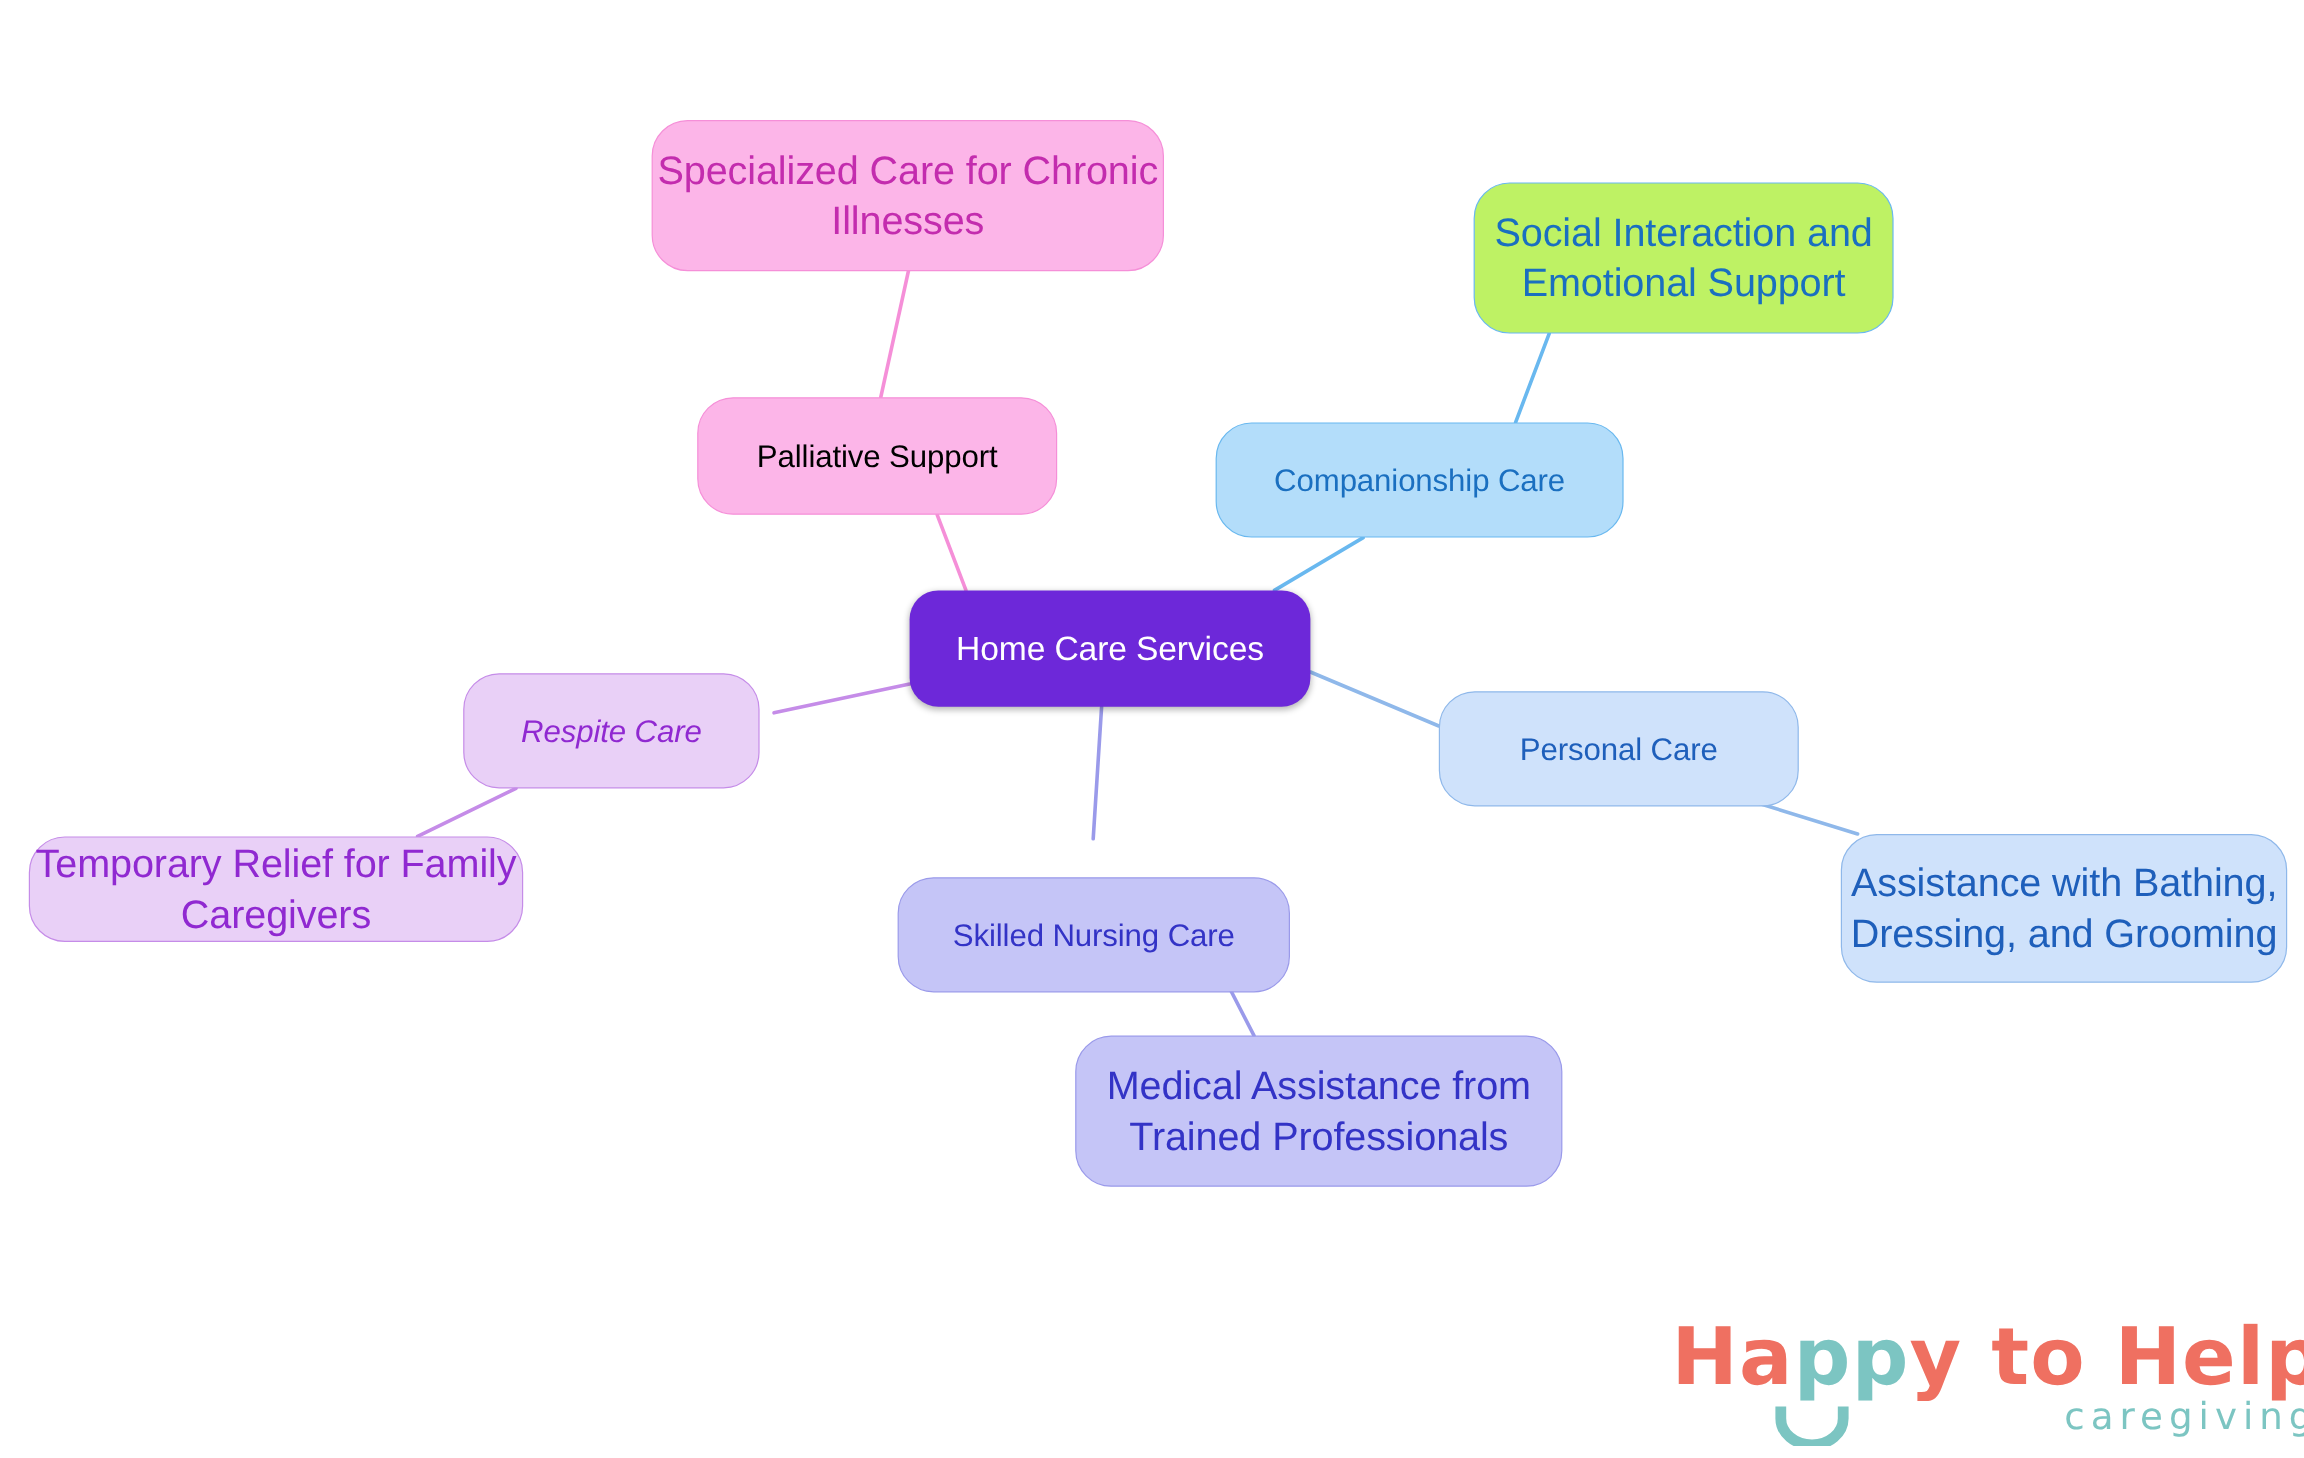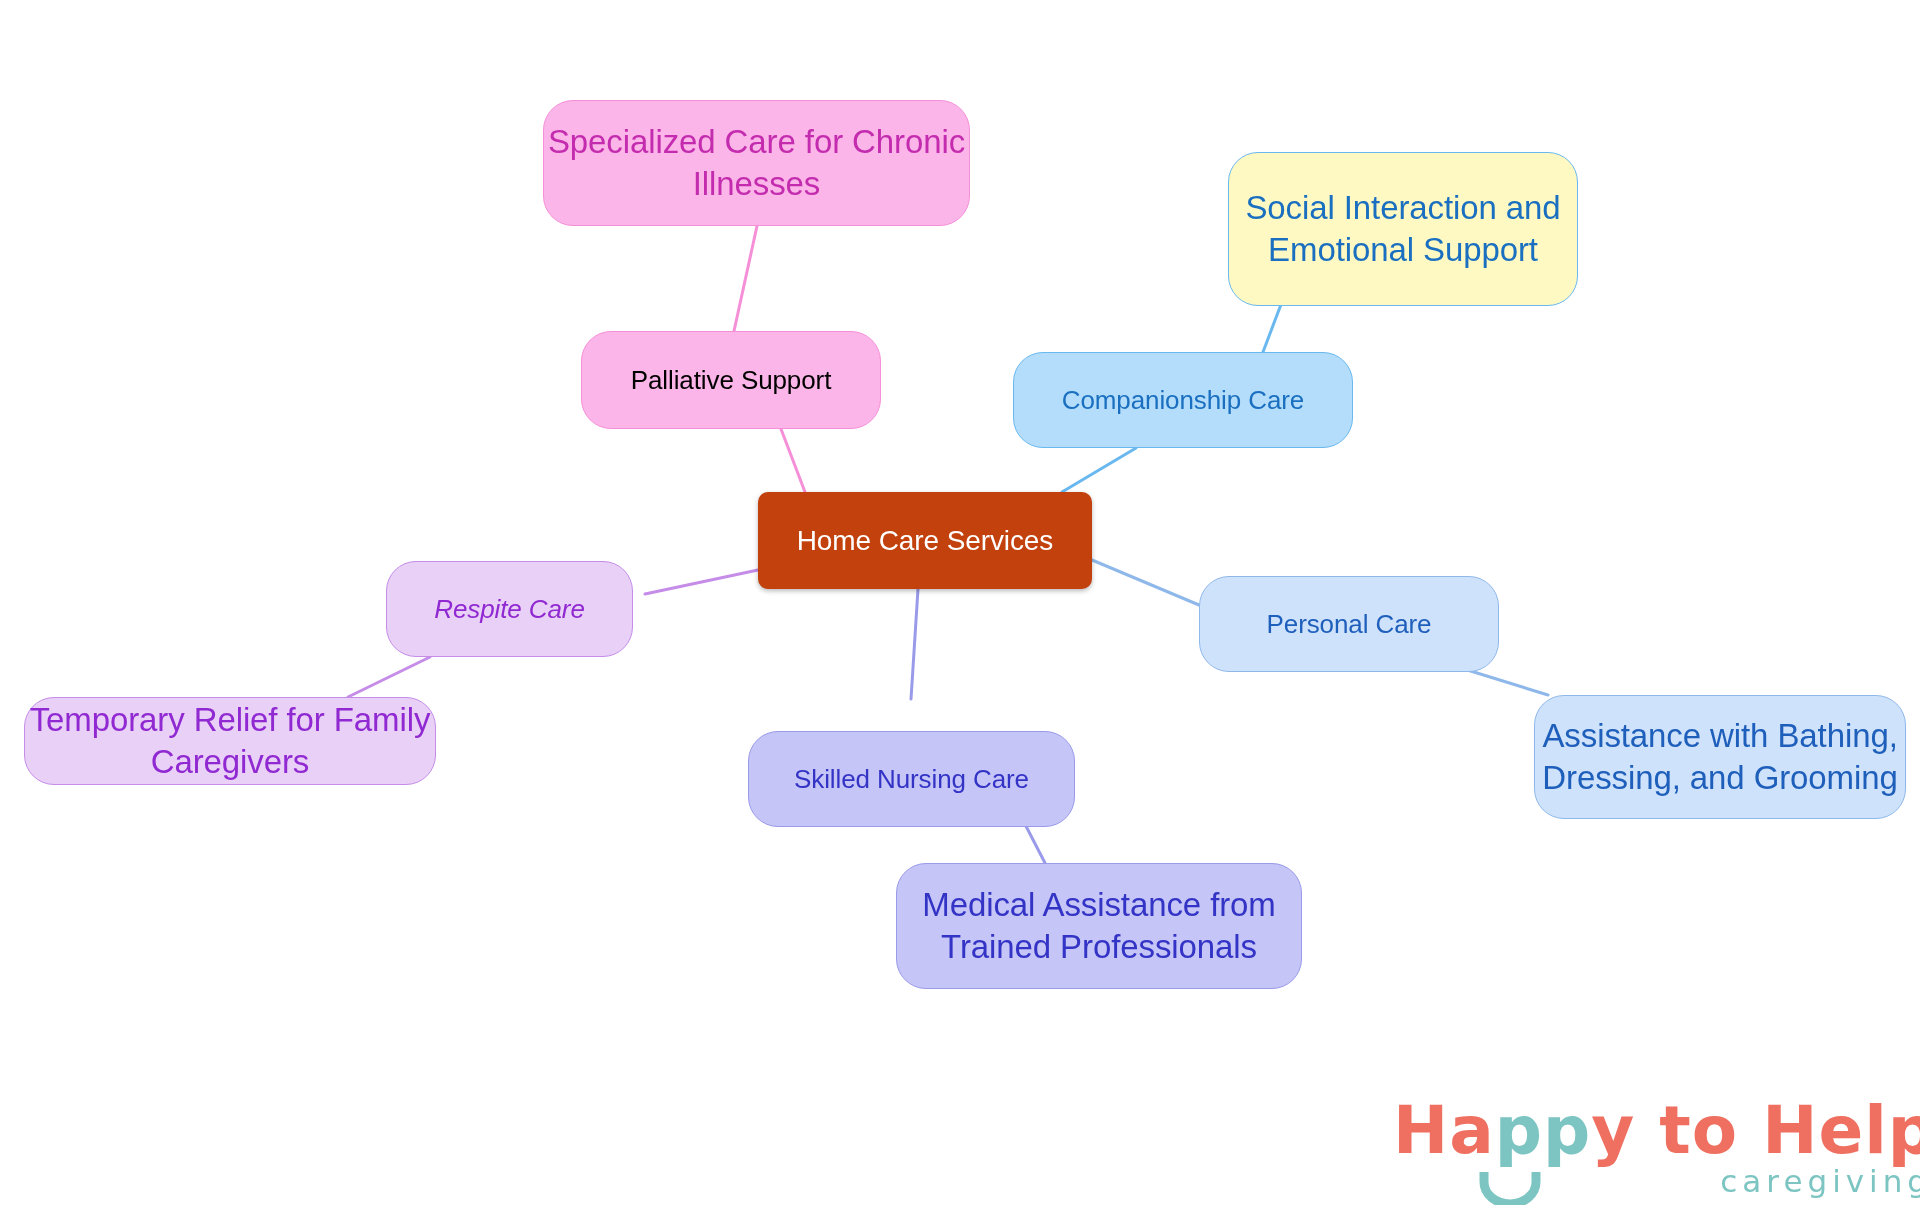"Social Interaction and" div.node { background: #fef9c3 -> #bef264; height: 154px -> 126px }
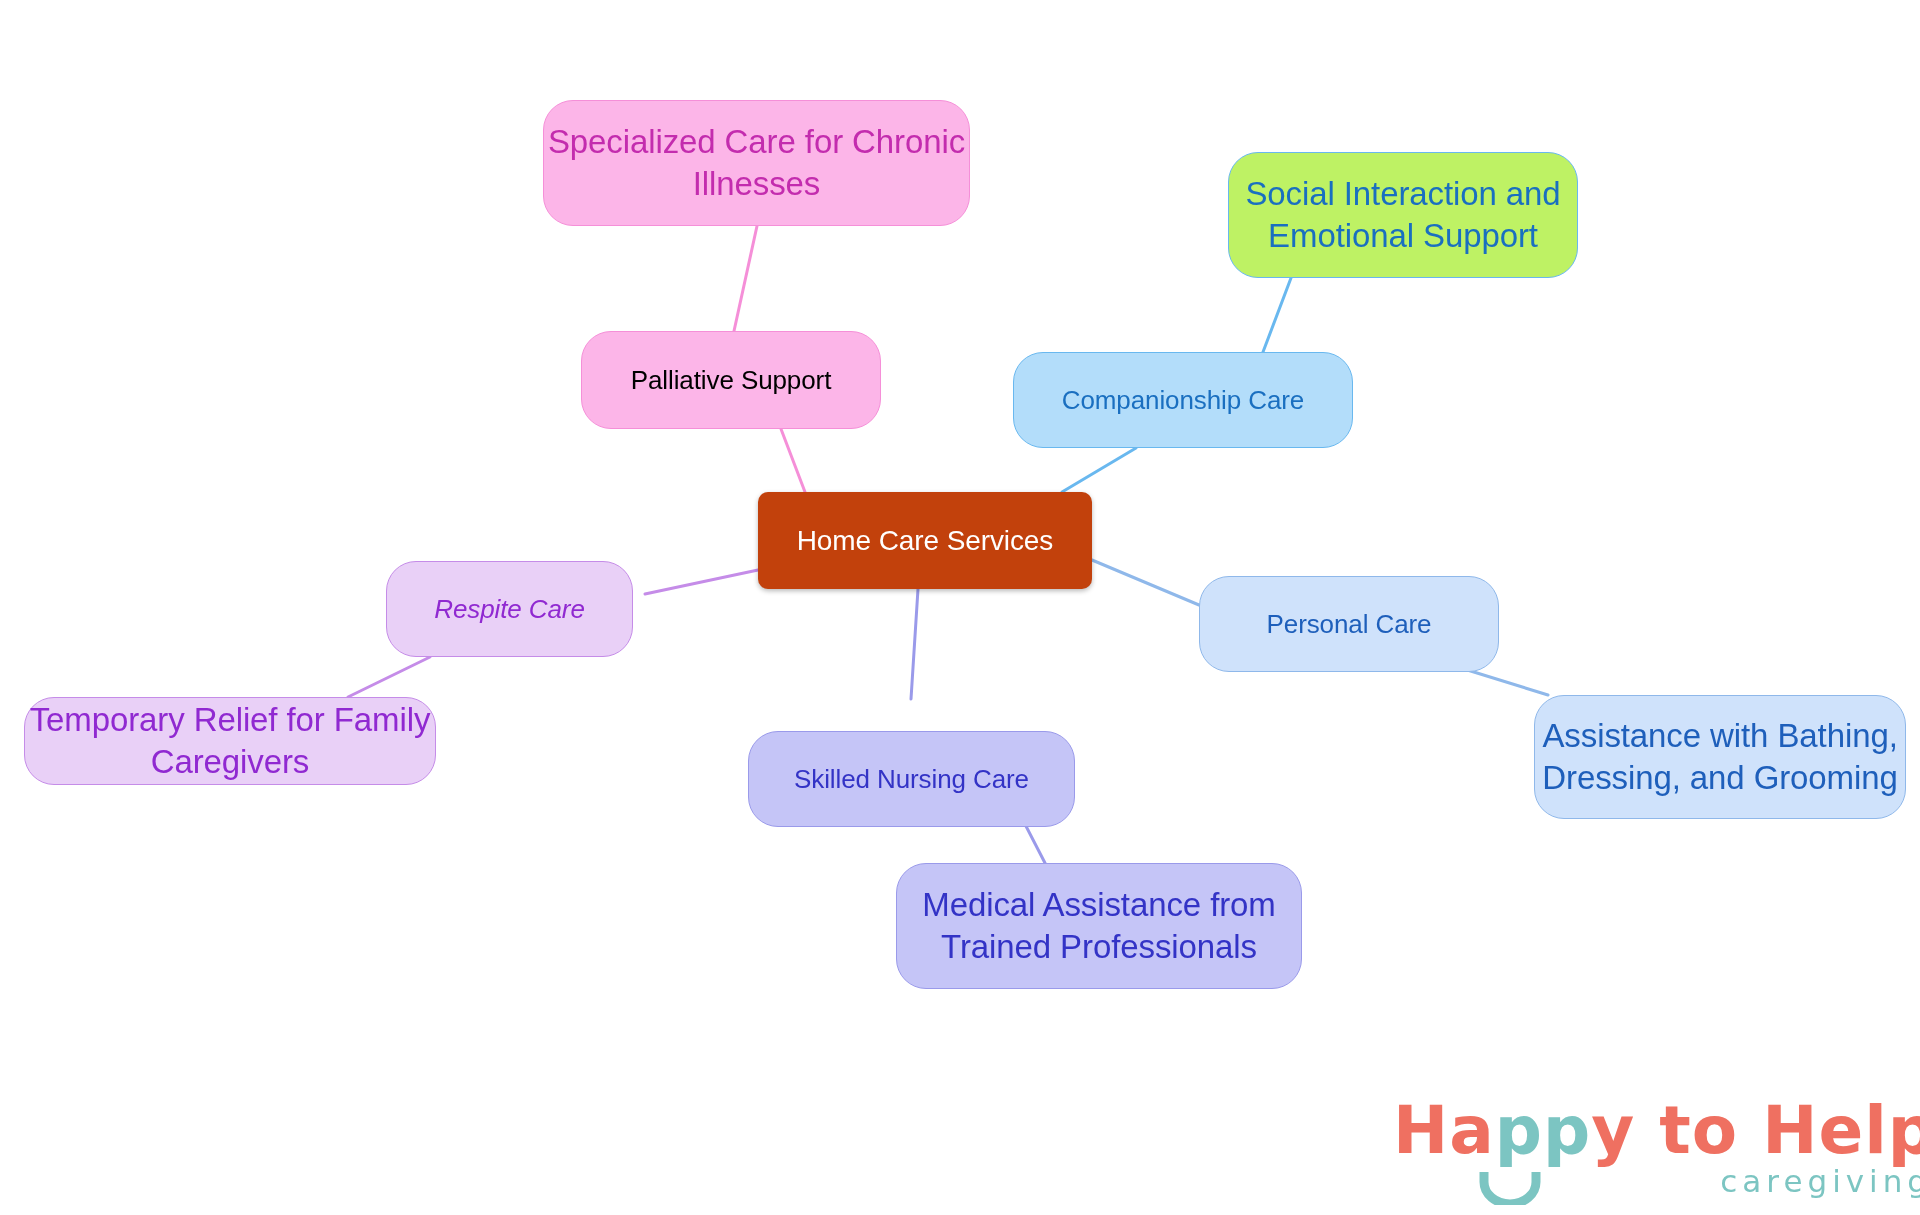"Home Care Services" .node-root { background: #c2410c -> #6d28d9; border-radius: 10px -> 24px }
